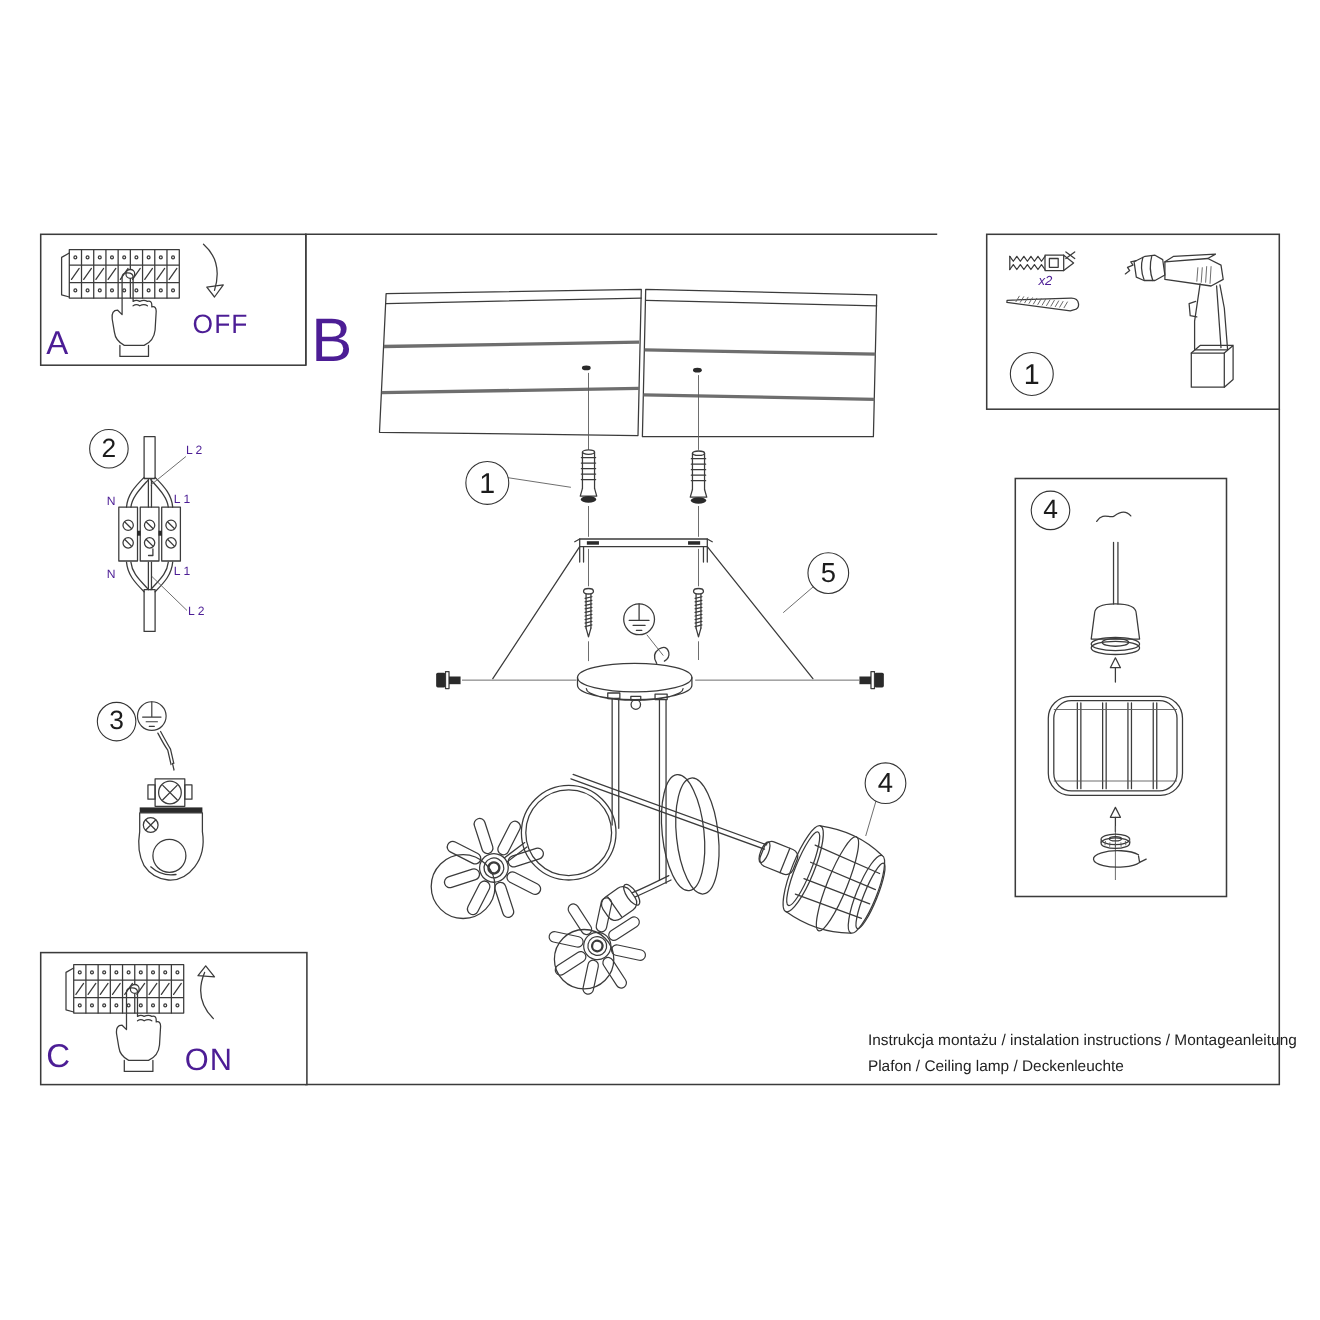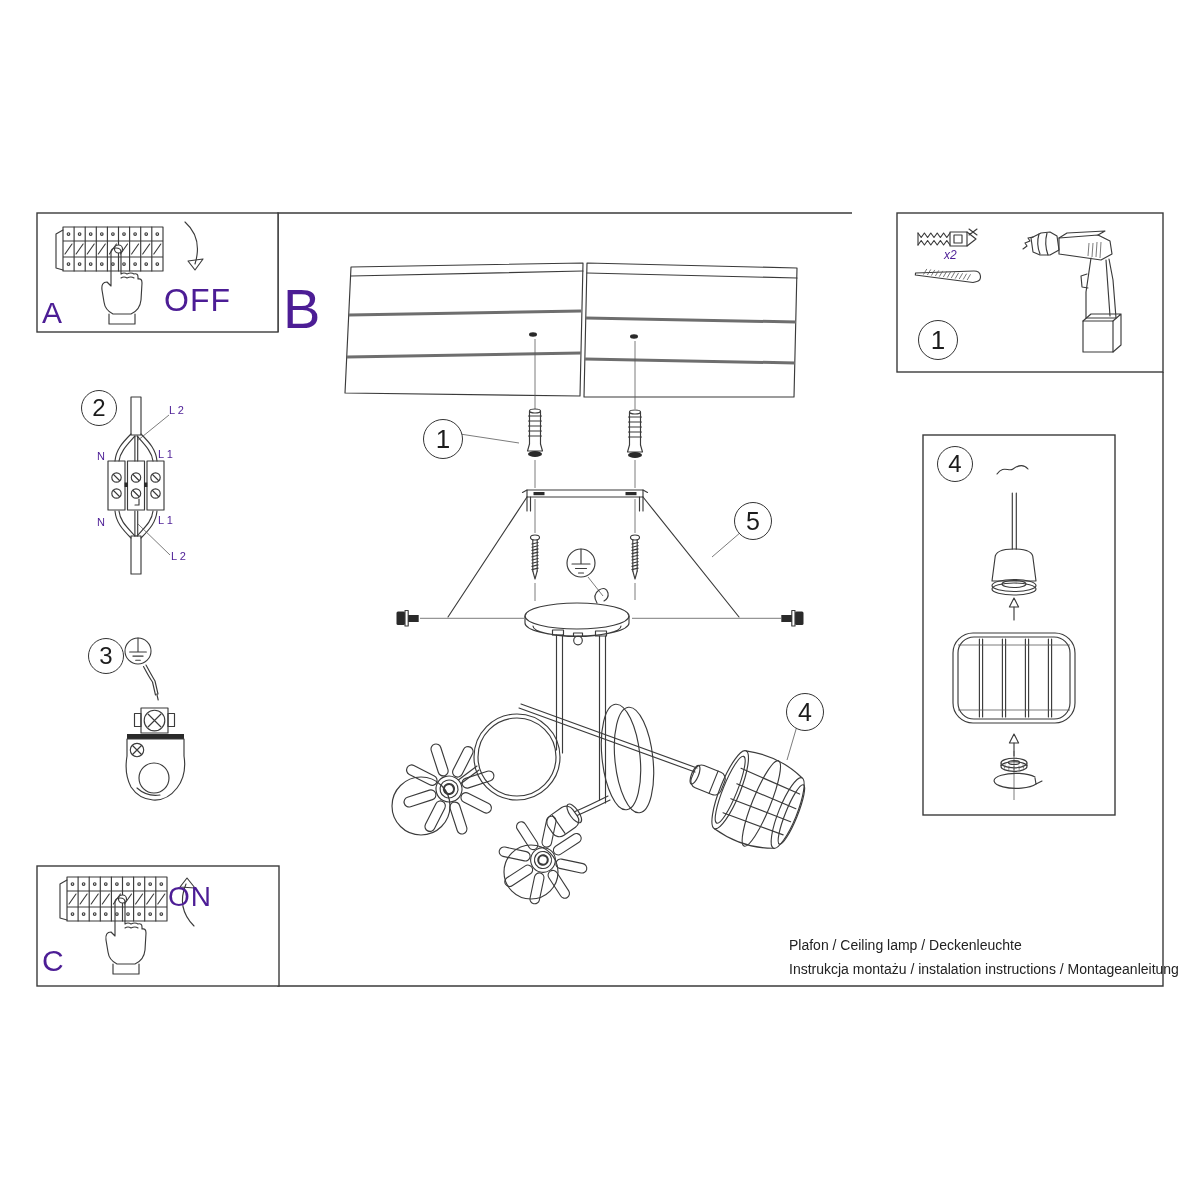"OFF" div.lbl { font-size: 32px -> 24px; left: 164px -> 175px }
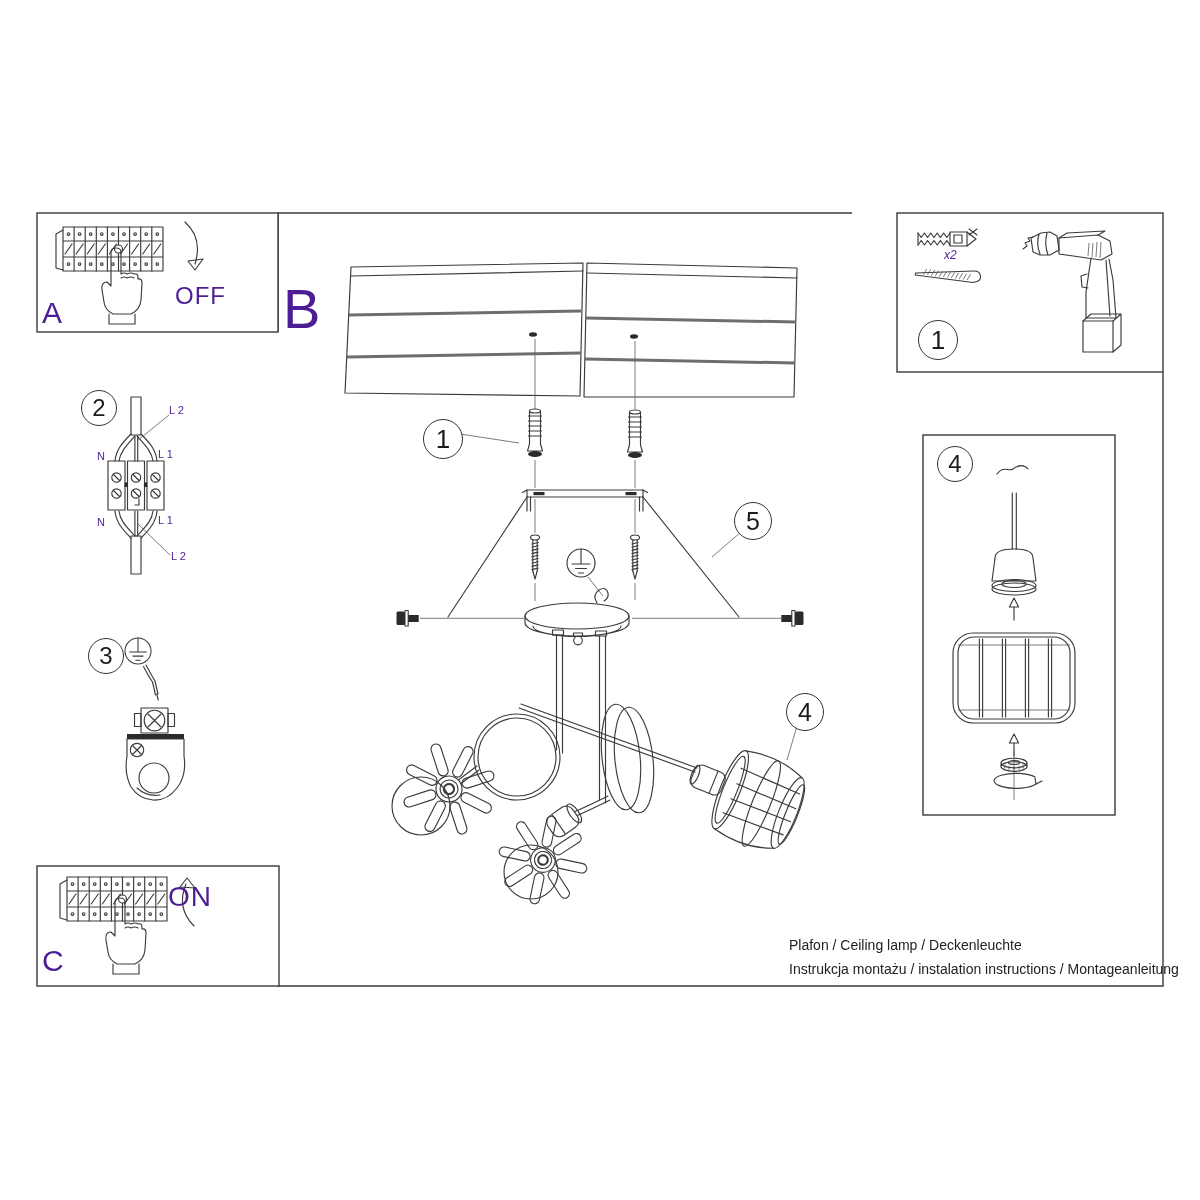"ON" div.lbl { top: 881px -> 948px }
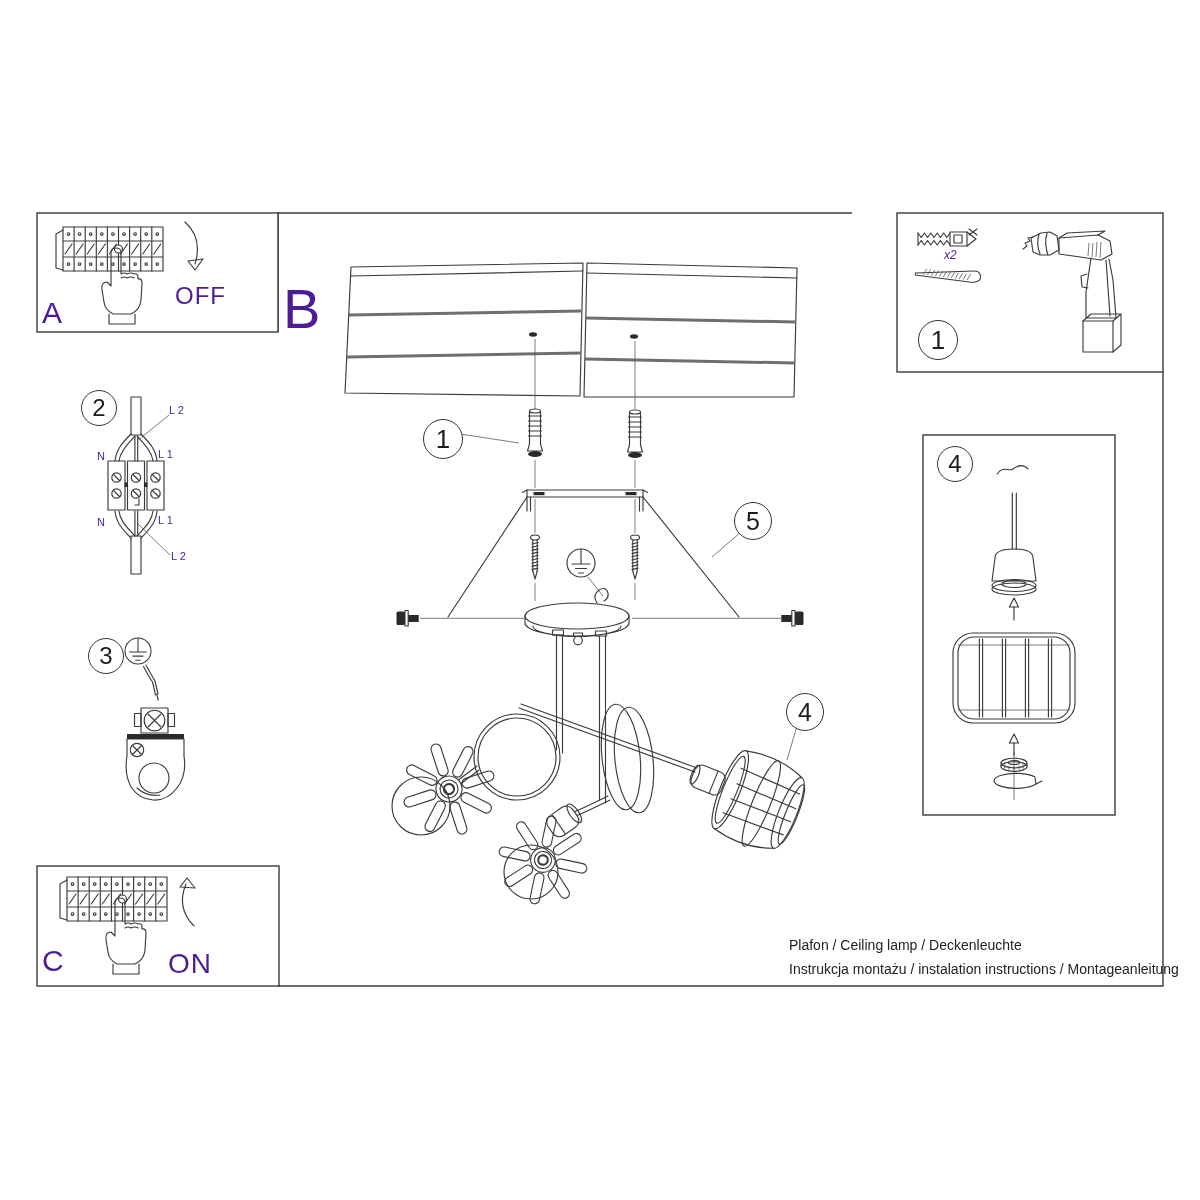"Plafon / Ceiling lamp /" div { order: before "Instrukcja montażu / instalation" -> after "Instrukcja montażu / instalation" }
